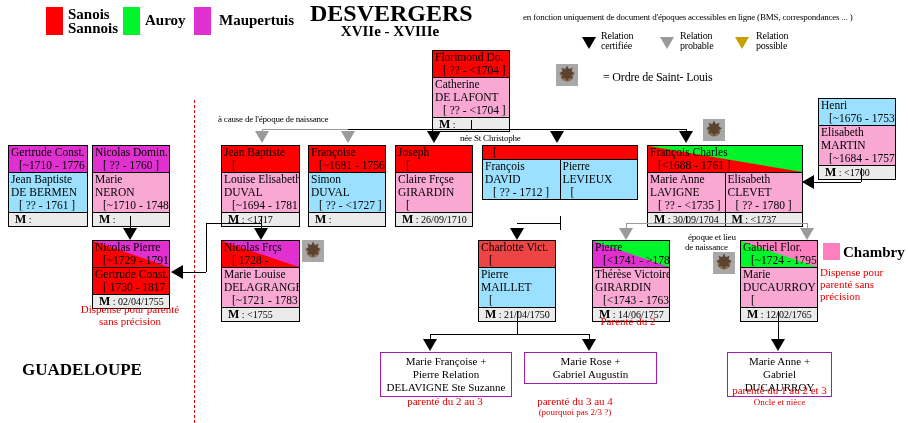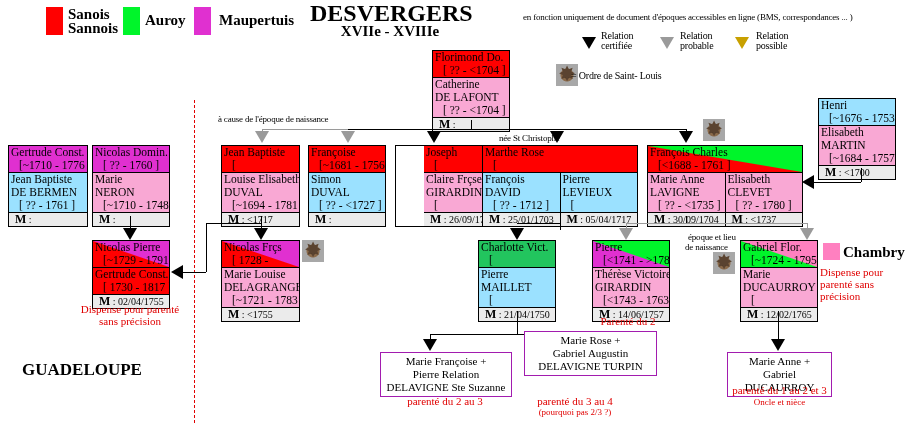"= Ordre de Saint- Louis" div.note { font-size: 10px -> 12px; left: 571px -> 603px }
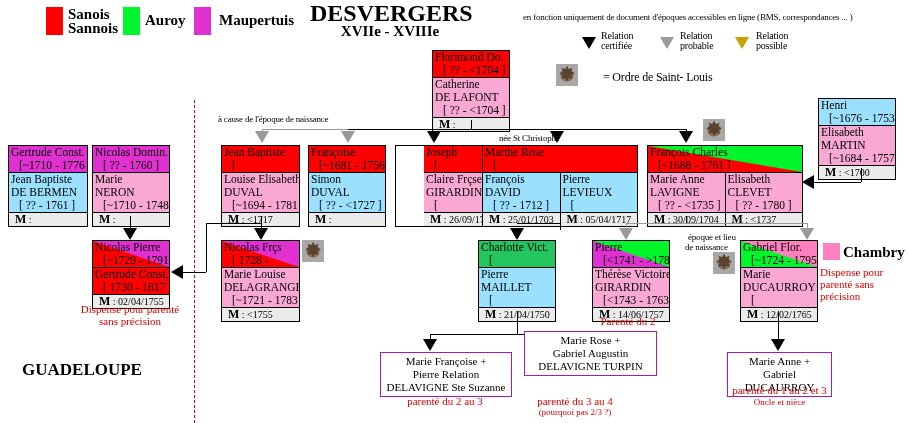"née St Christophe" div.note { left: 499px -> 460px }
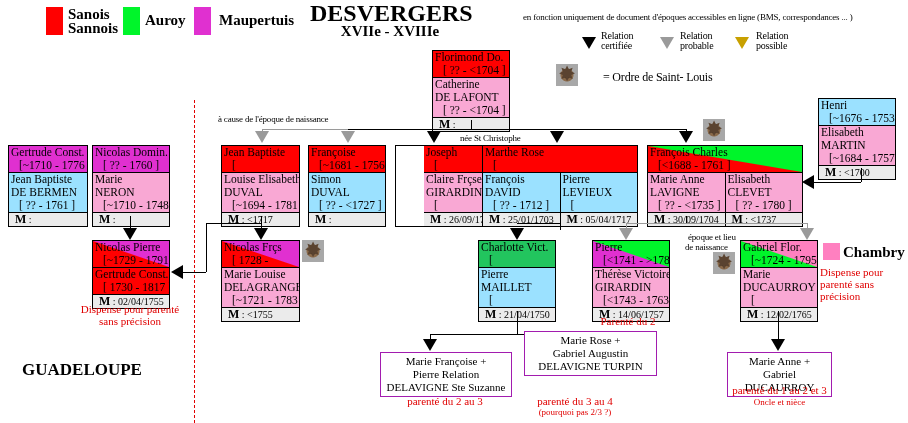"Joseph" div.person-box { padding-left: 28px -> none }
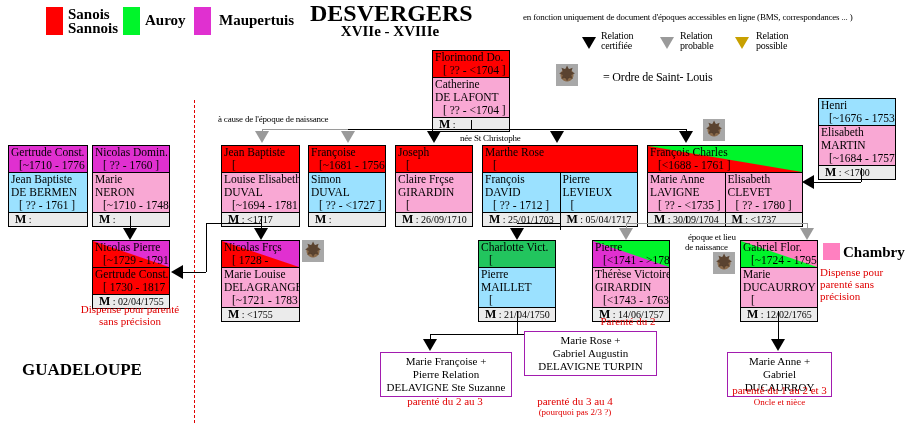"Marthe Rose" div { html: <div>Marthe Rose</div> -> none }
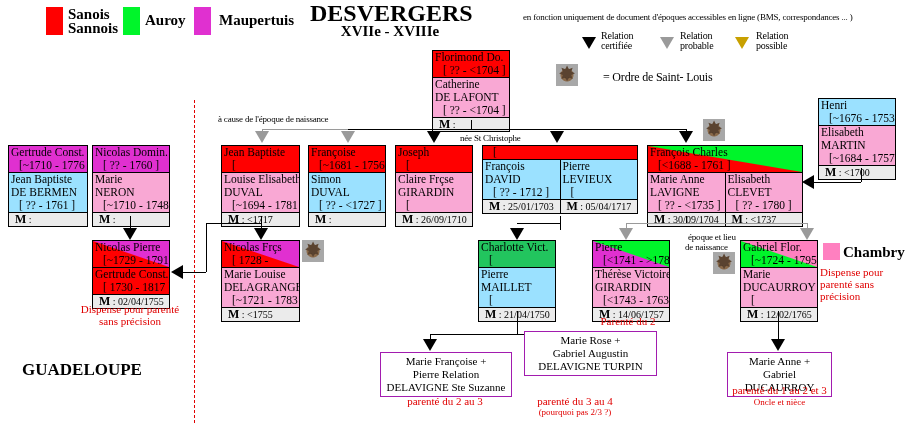"M : 25/01/1703" div.split { html: <div> <div><b>M</b> <span>: 25/01/1703</span></div> <div><b>M</b> <span>: 05/04/1717</span></div> </div> -> none }
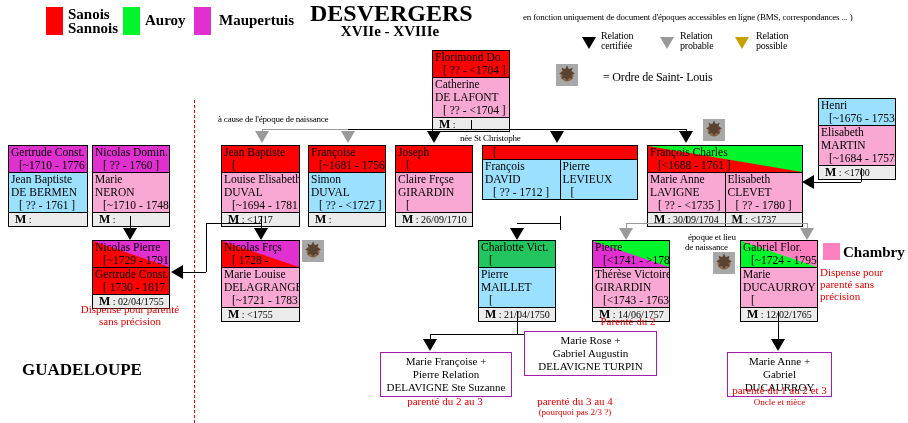"Charlotte Vict." .c-green { background: #22c55e -> #ef4444 }
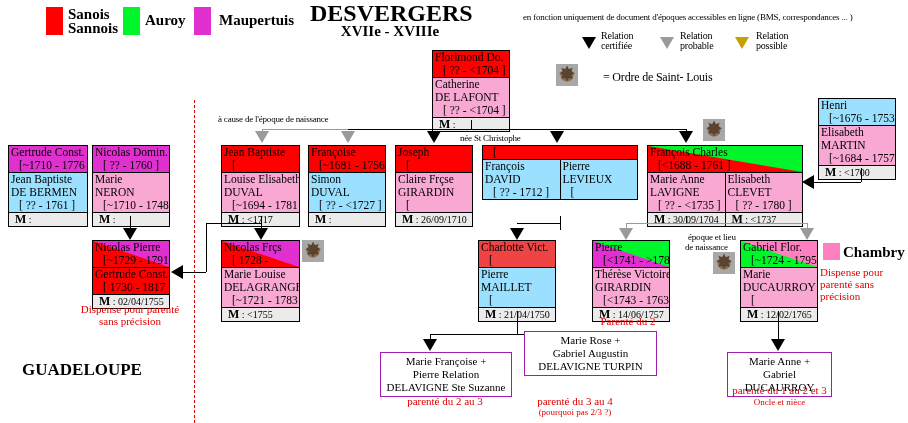"Marie Rose +" div.child-box { top: 331px -> 352px }
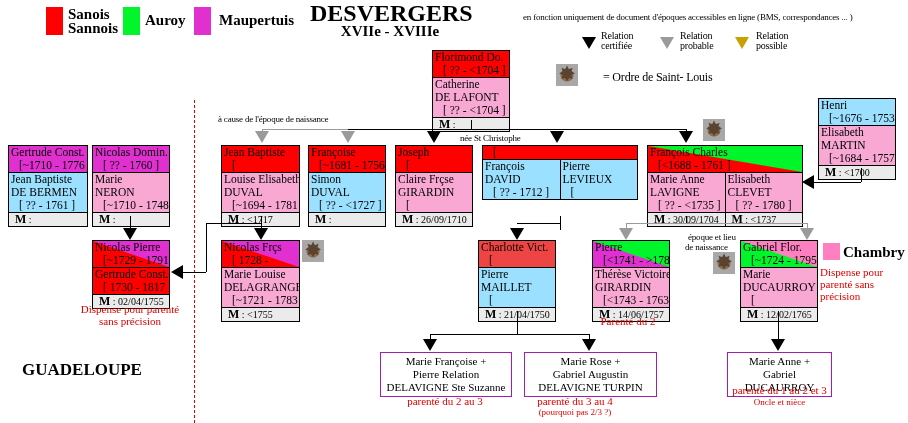"DELAVIGNE TURPIN" div { html: <div>DELAVIGNE TURPIN</div> -> none }
